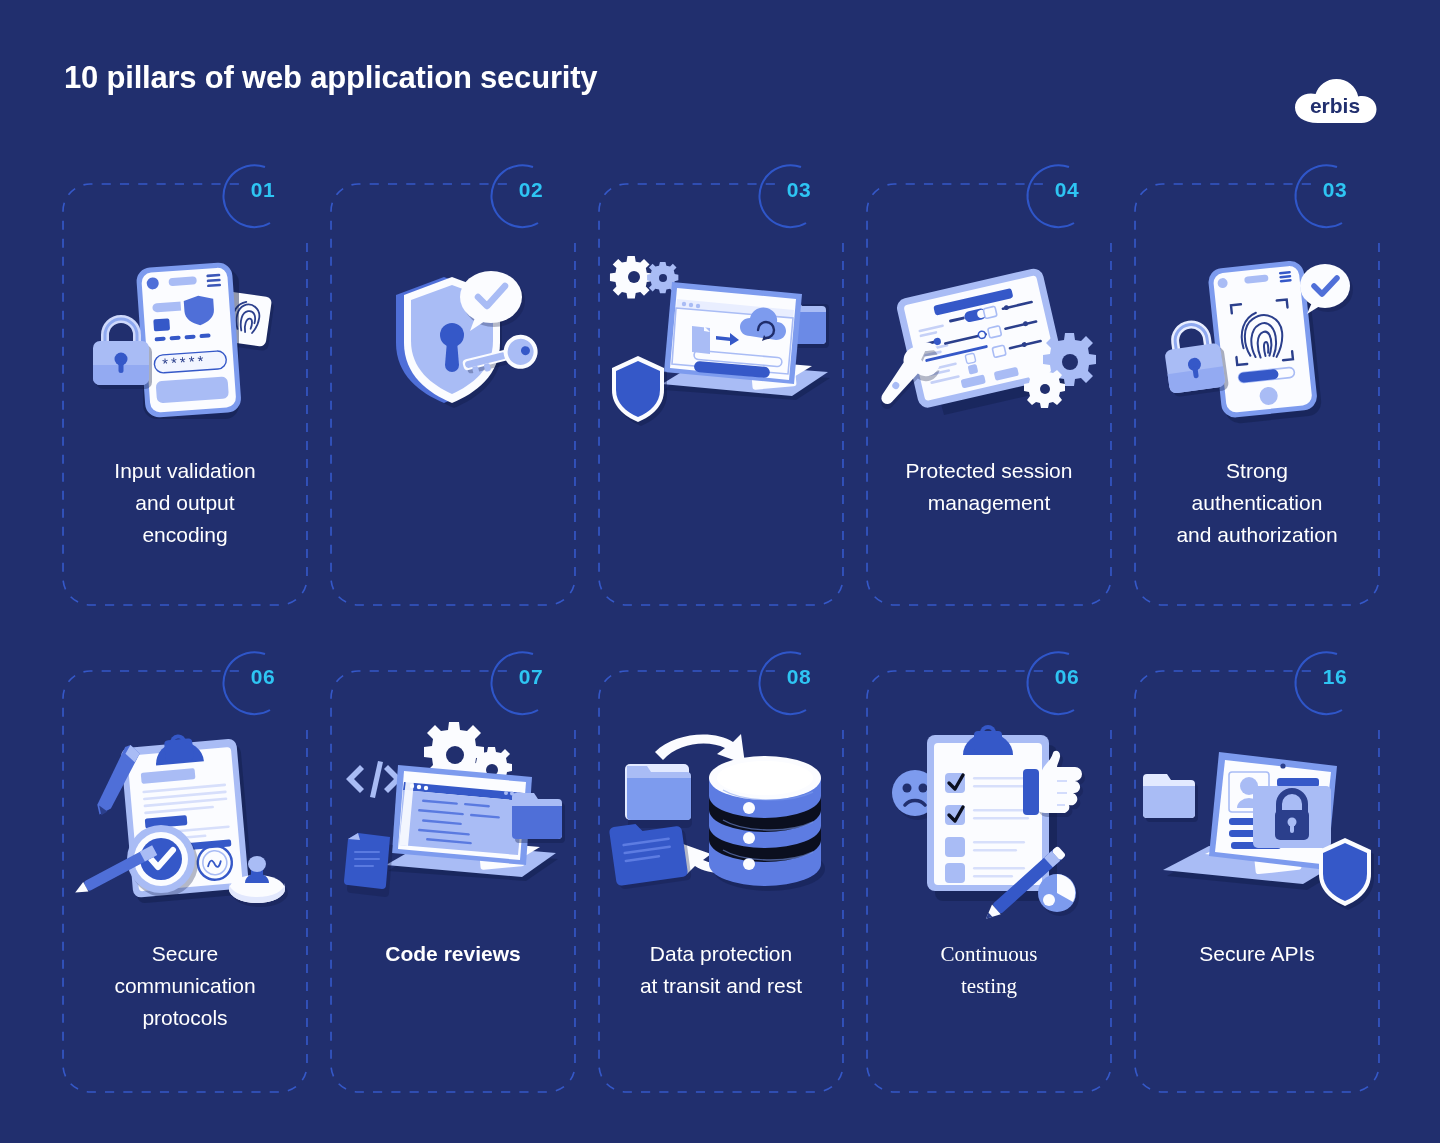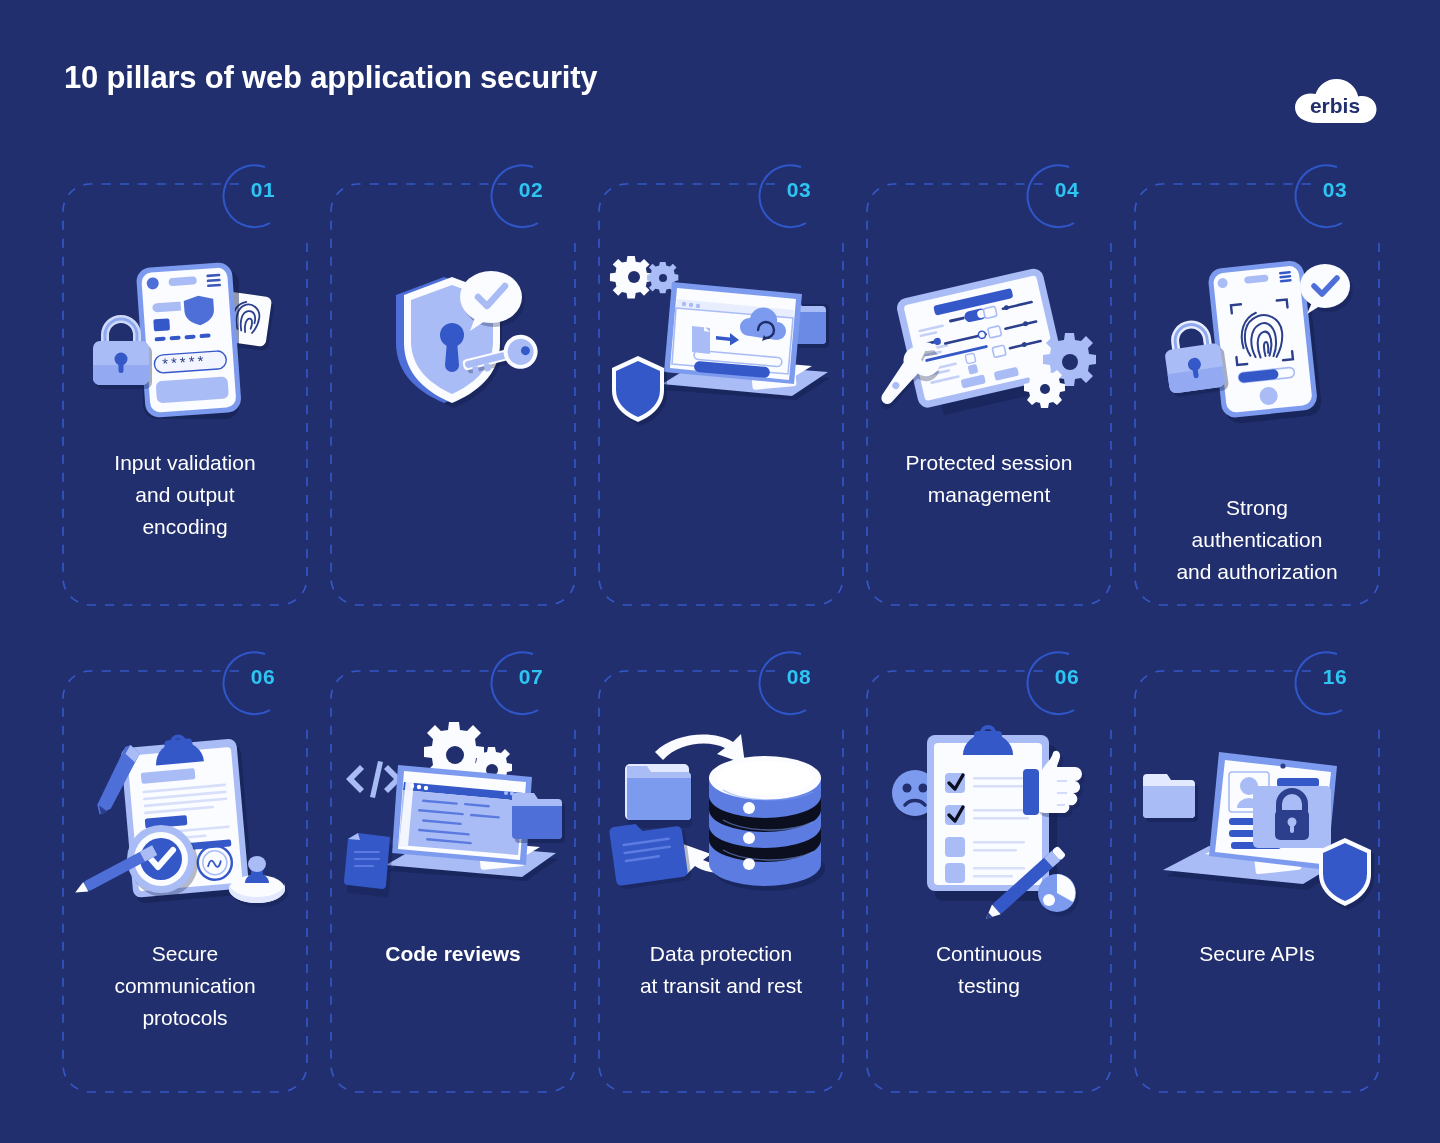"Input validation" .label { top: 264px -> 272px }
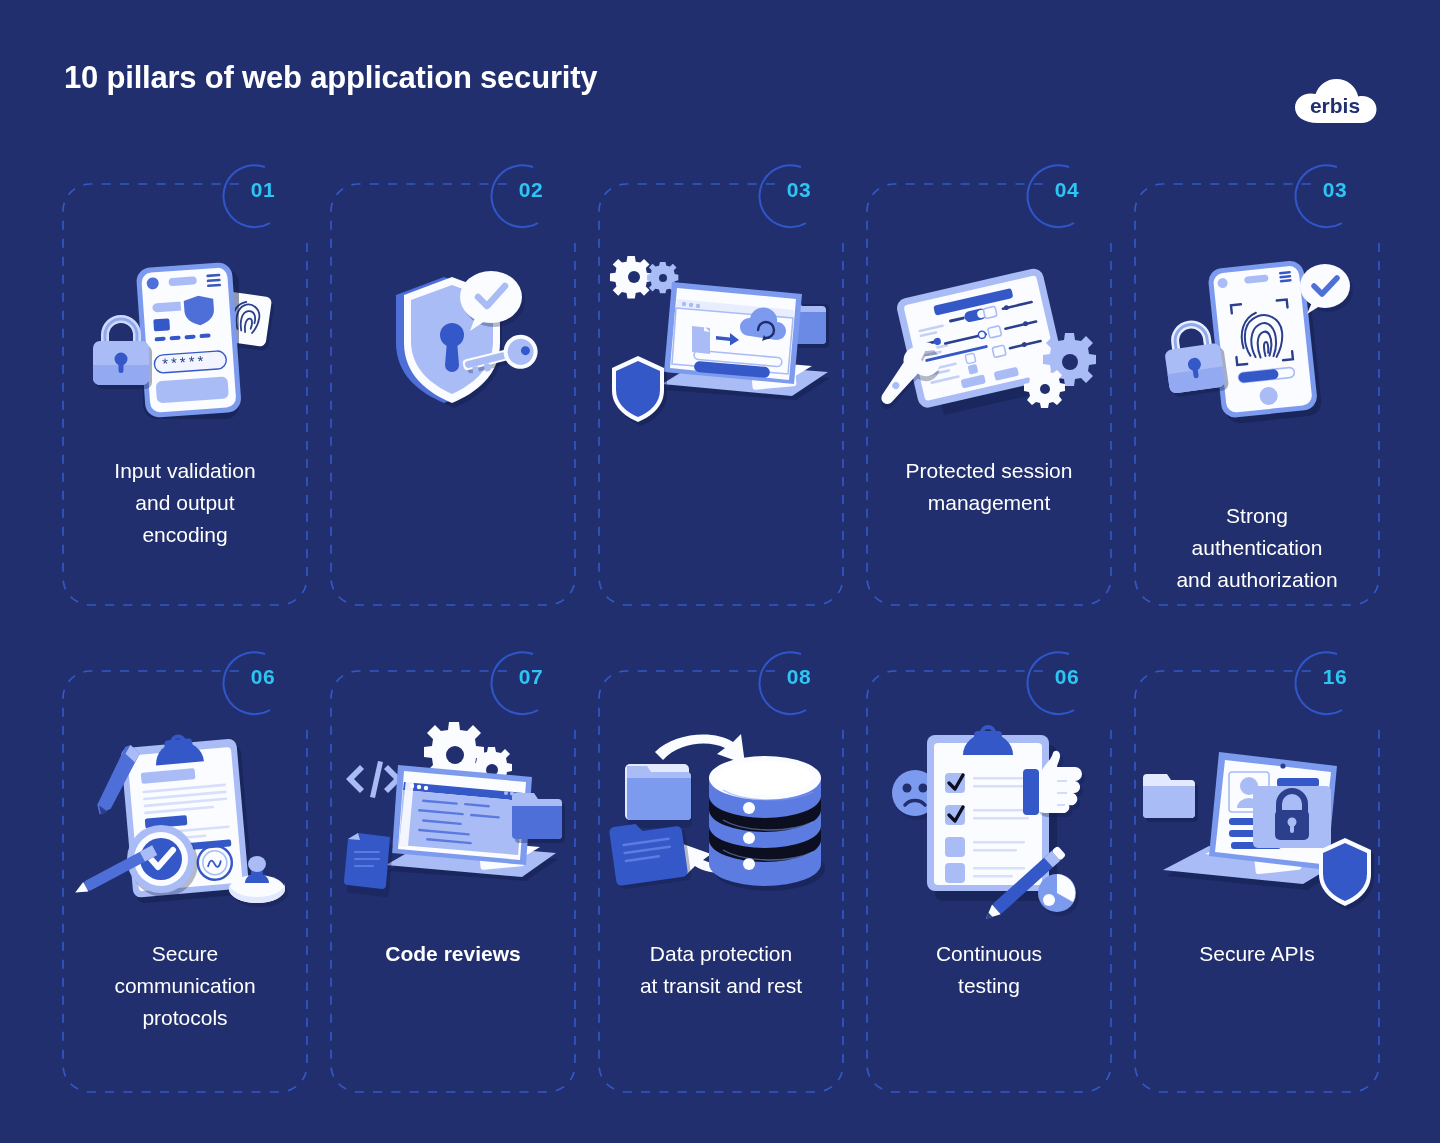"Strong" div.label { margin-top: 45px -> none }
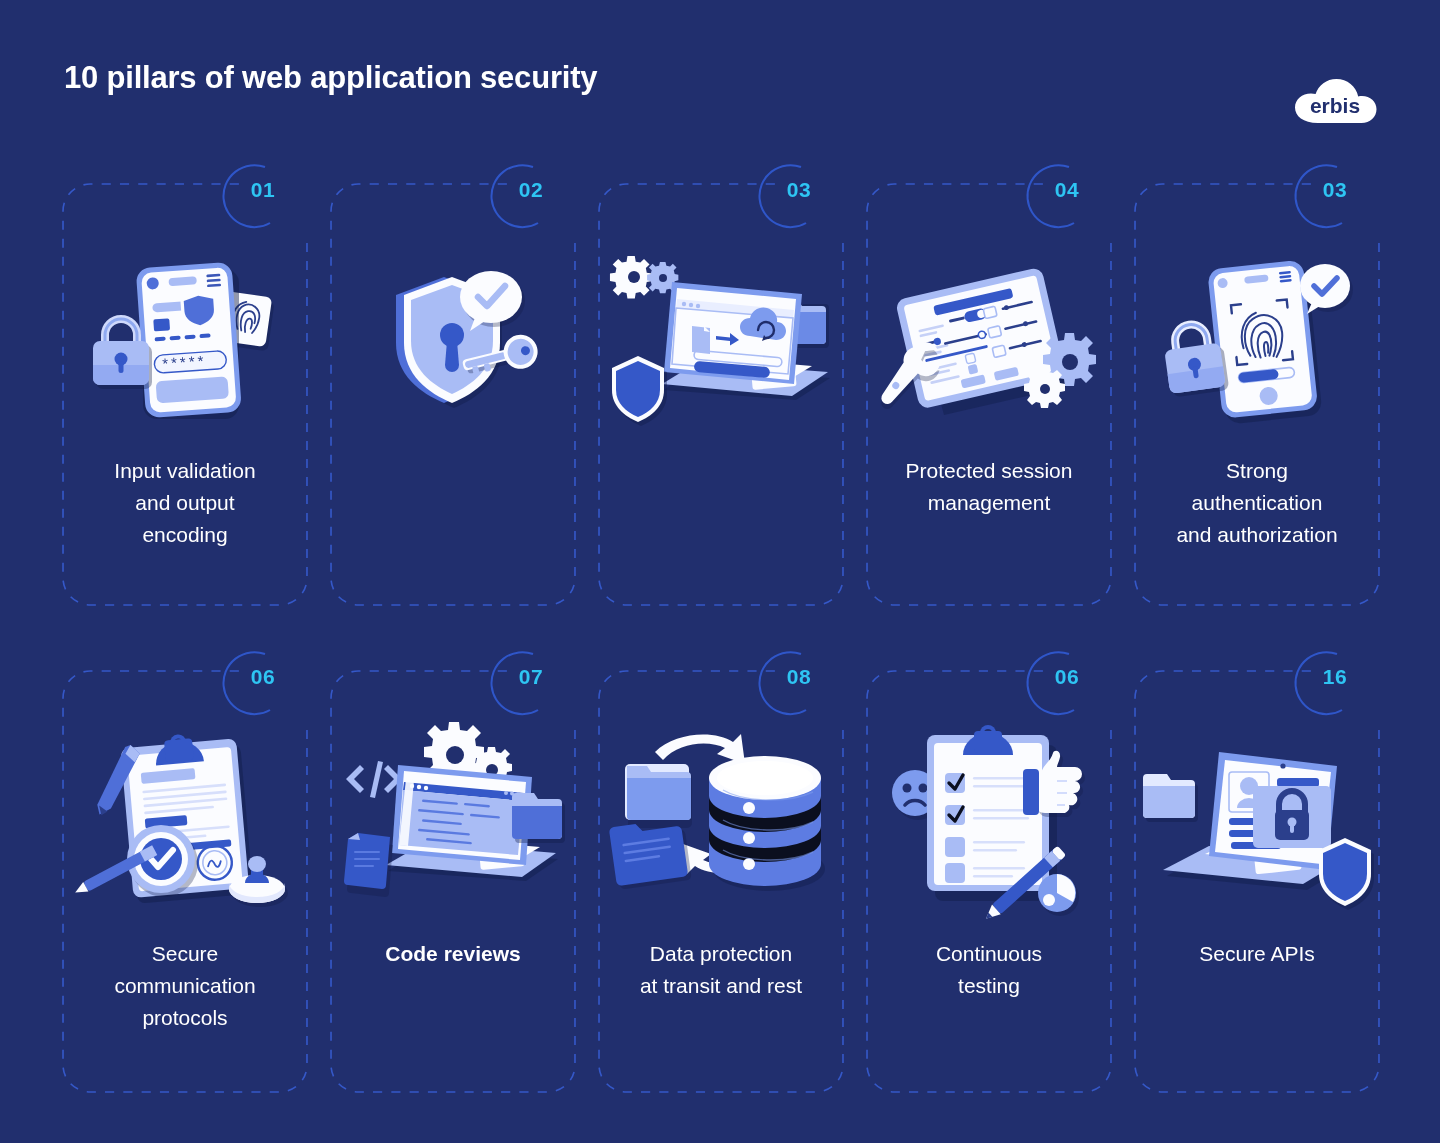"Continuous" div.label { font-family: none -> Liberation Serif, serif }
